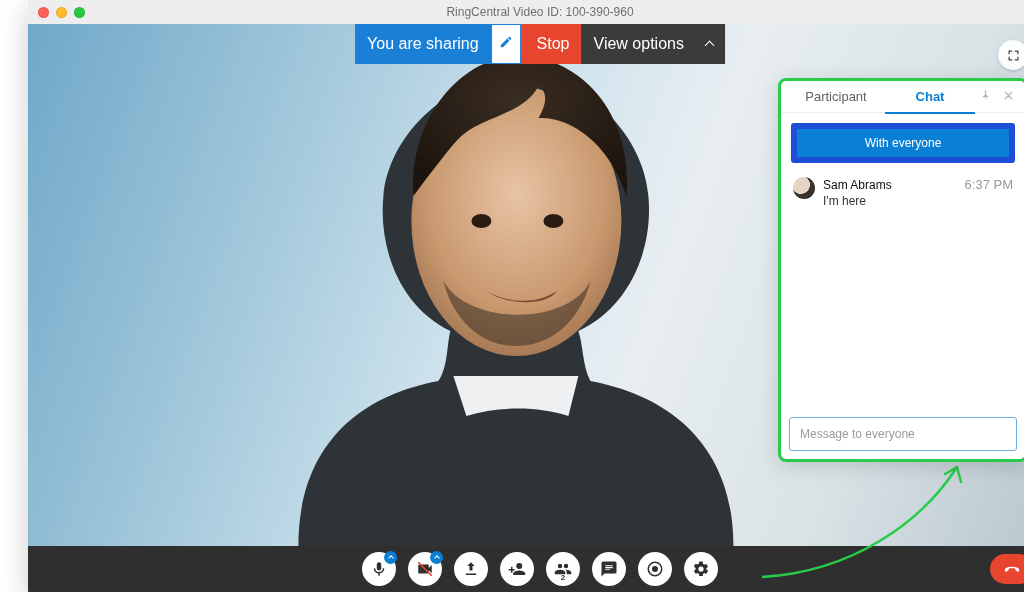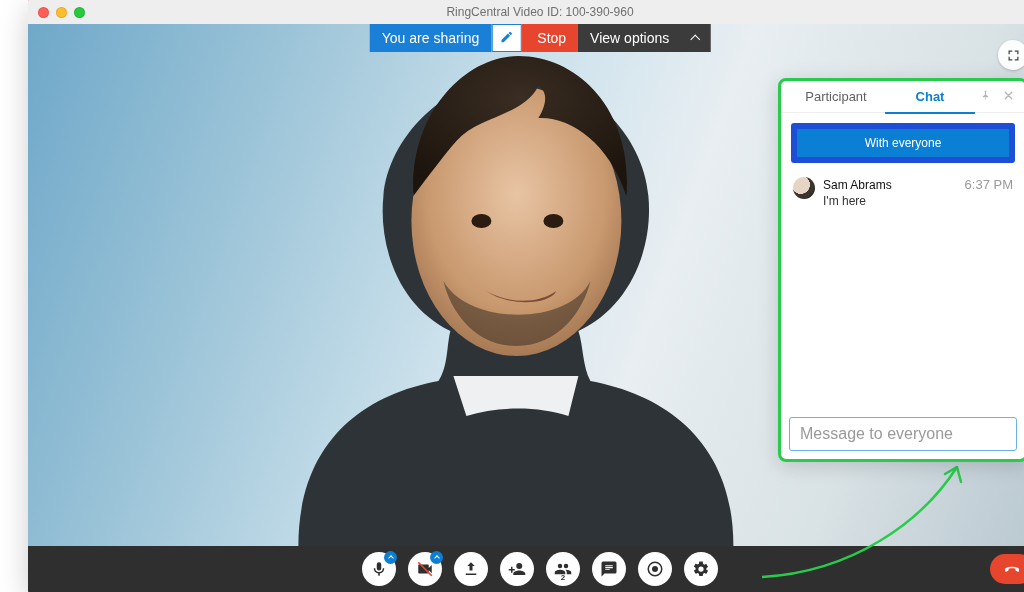"You are sharing" .share-bar { font-size: 14px -> 16px; height: 28px -> 40px }
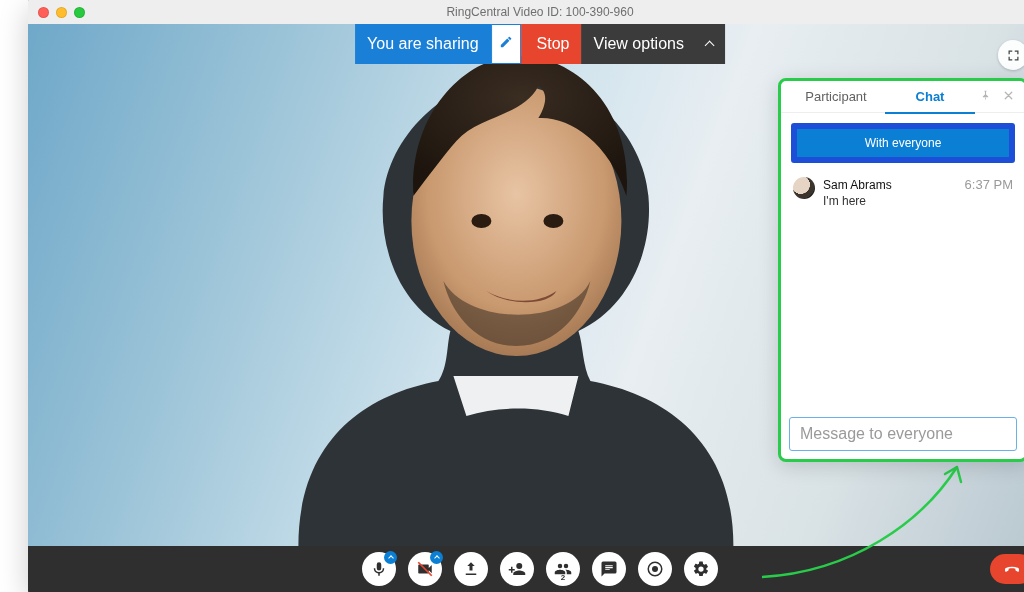"Message to everyone" .chat-input { font-size: 16px -> 12px }
